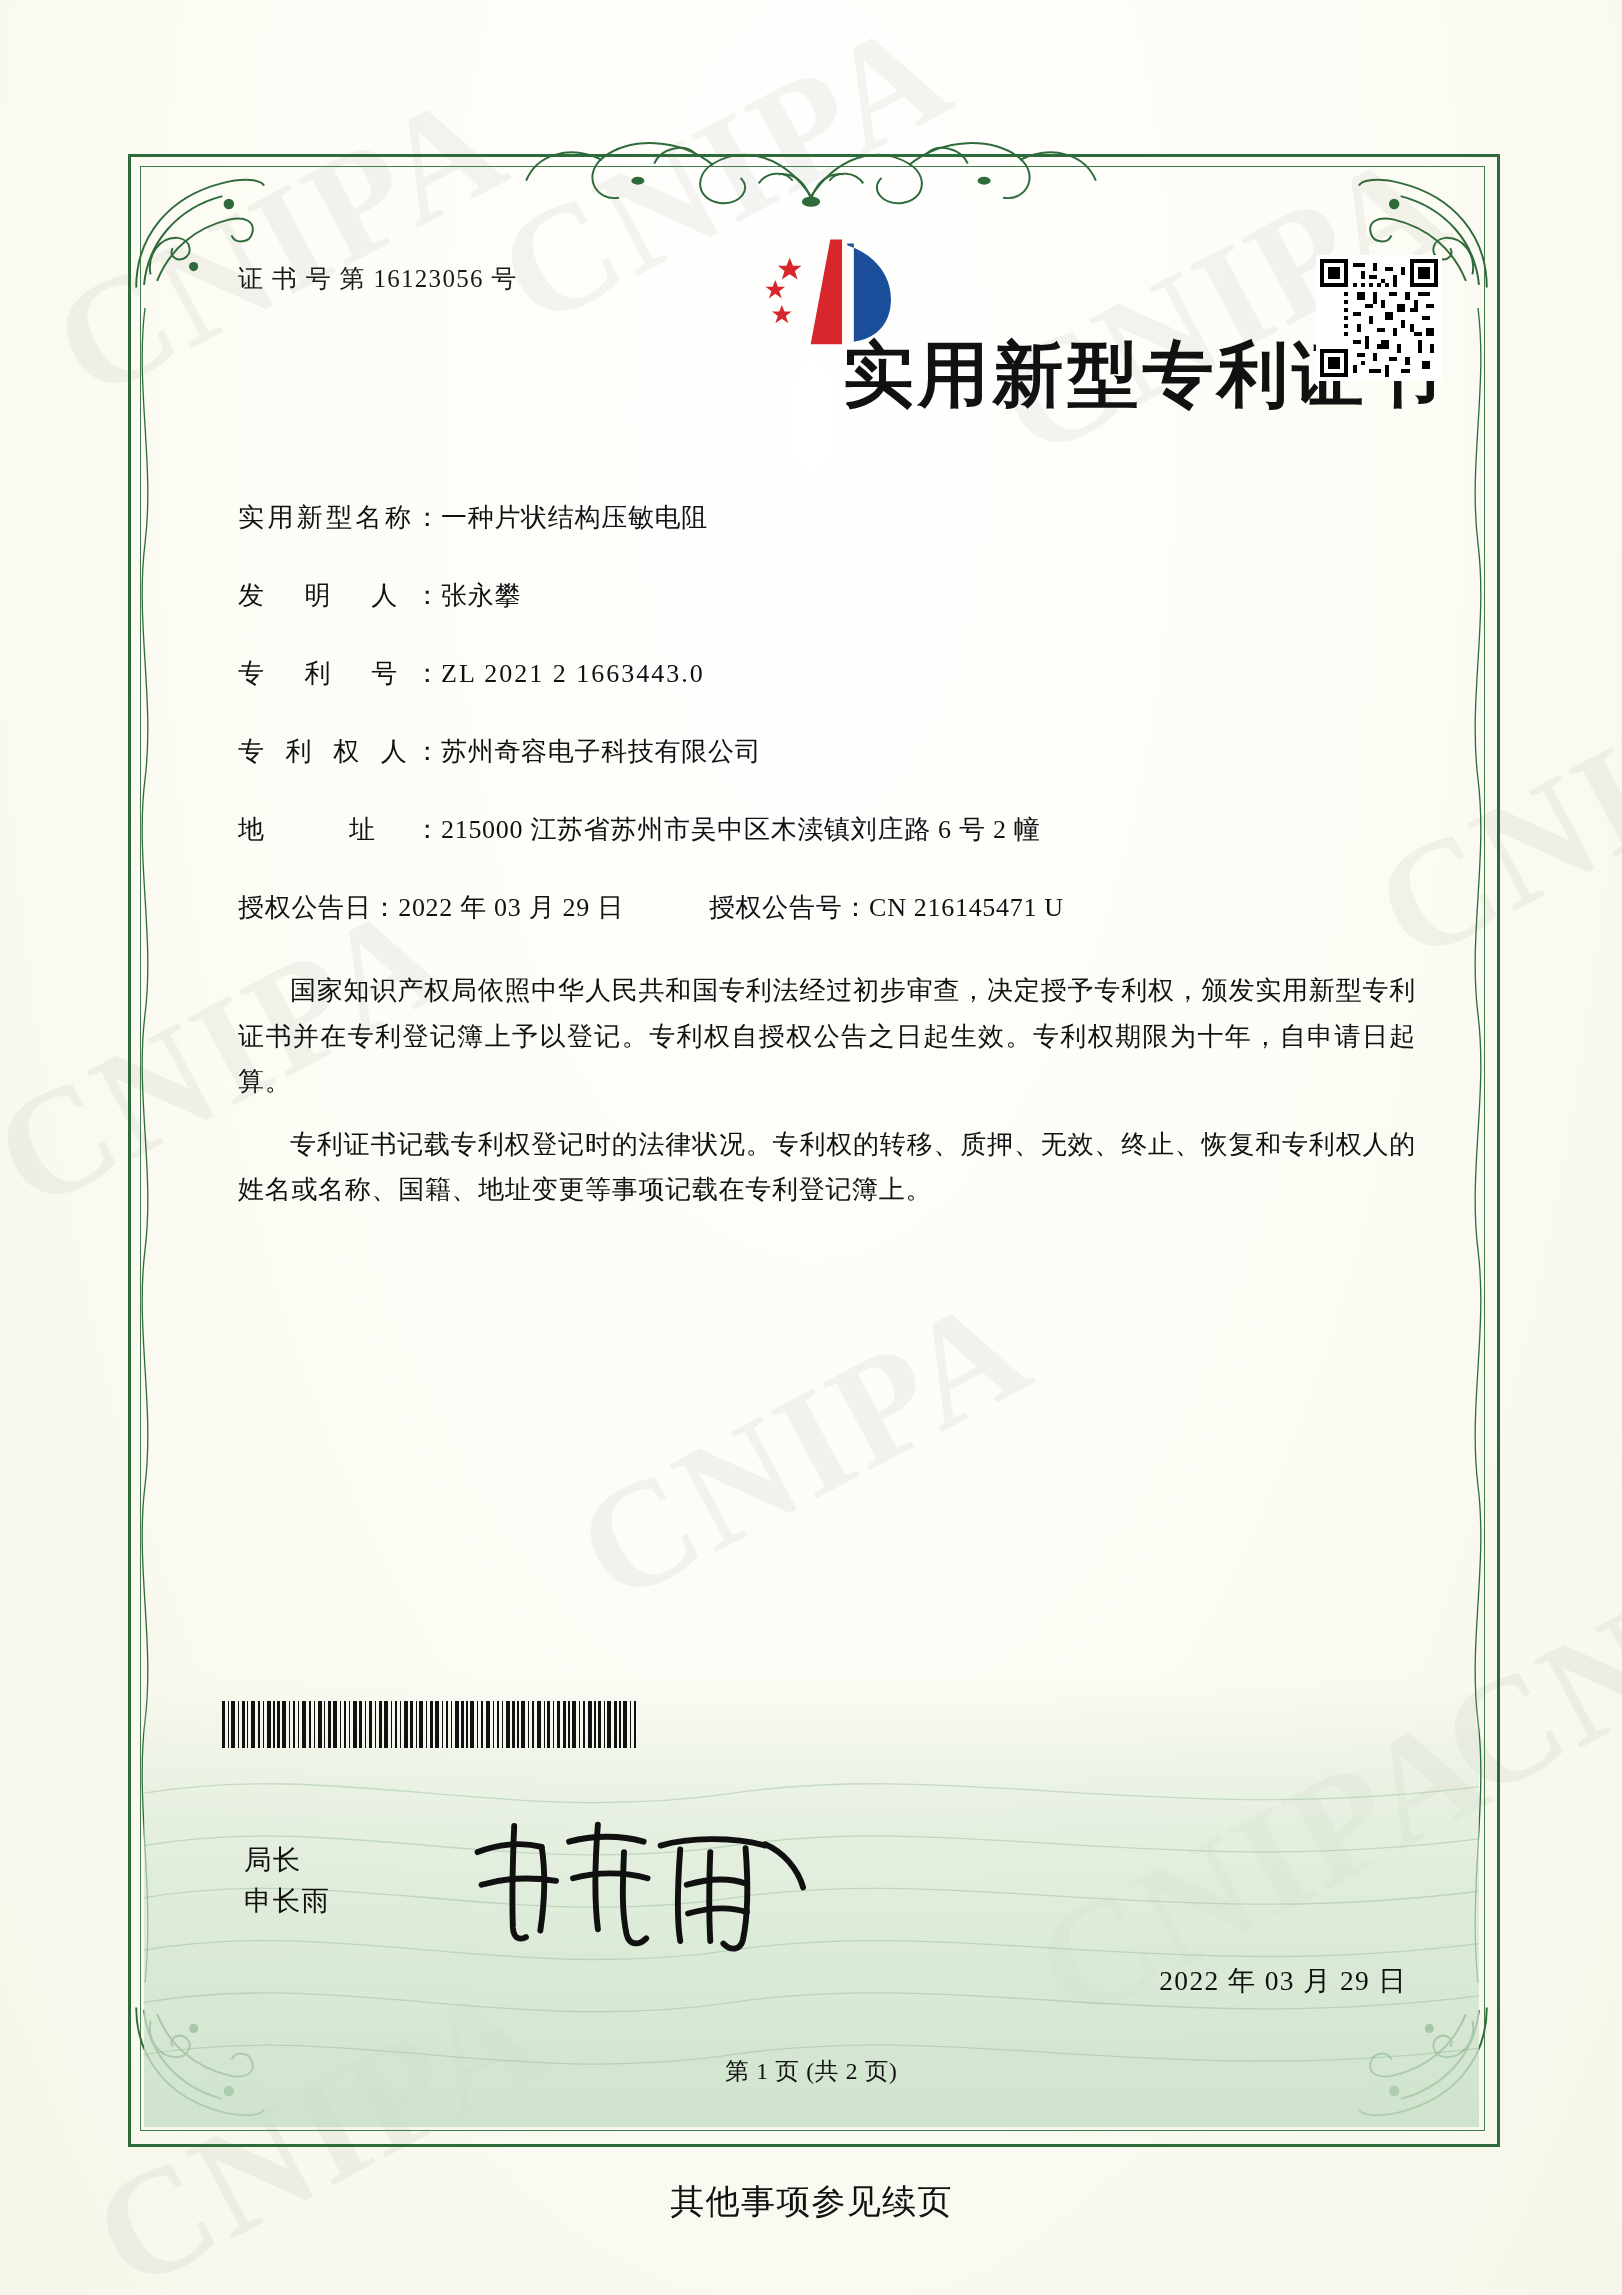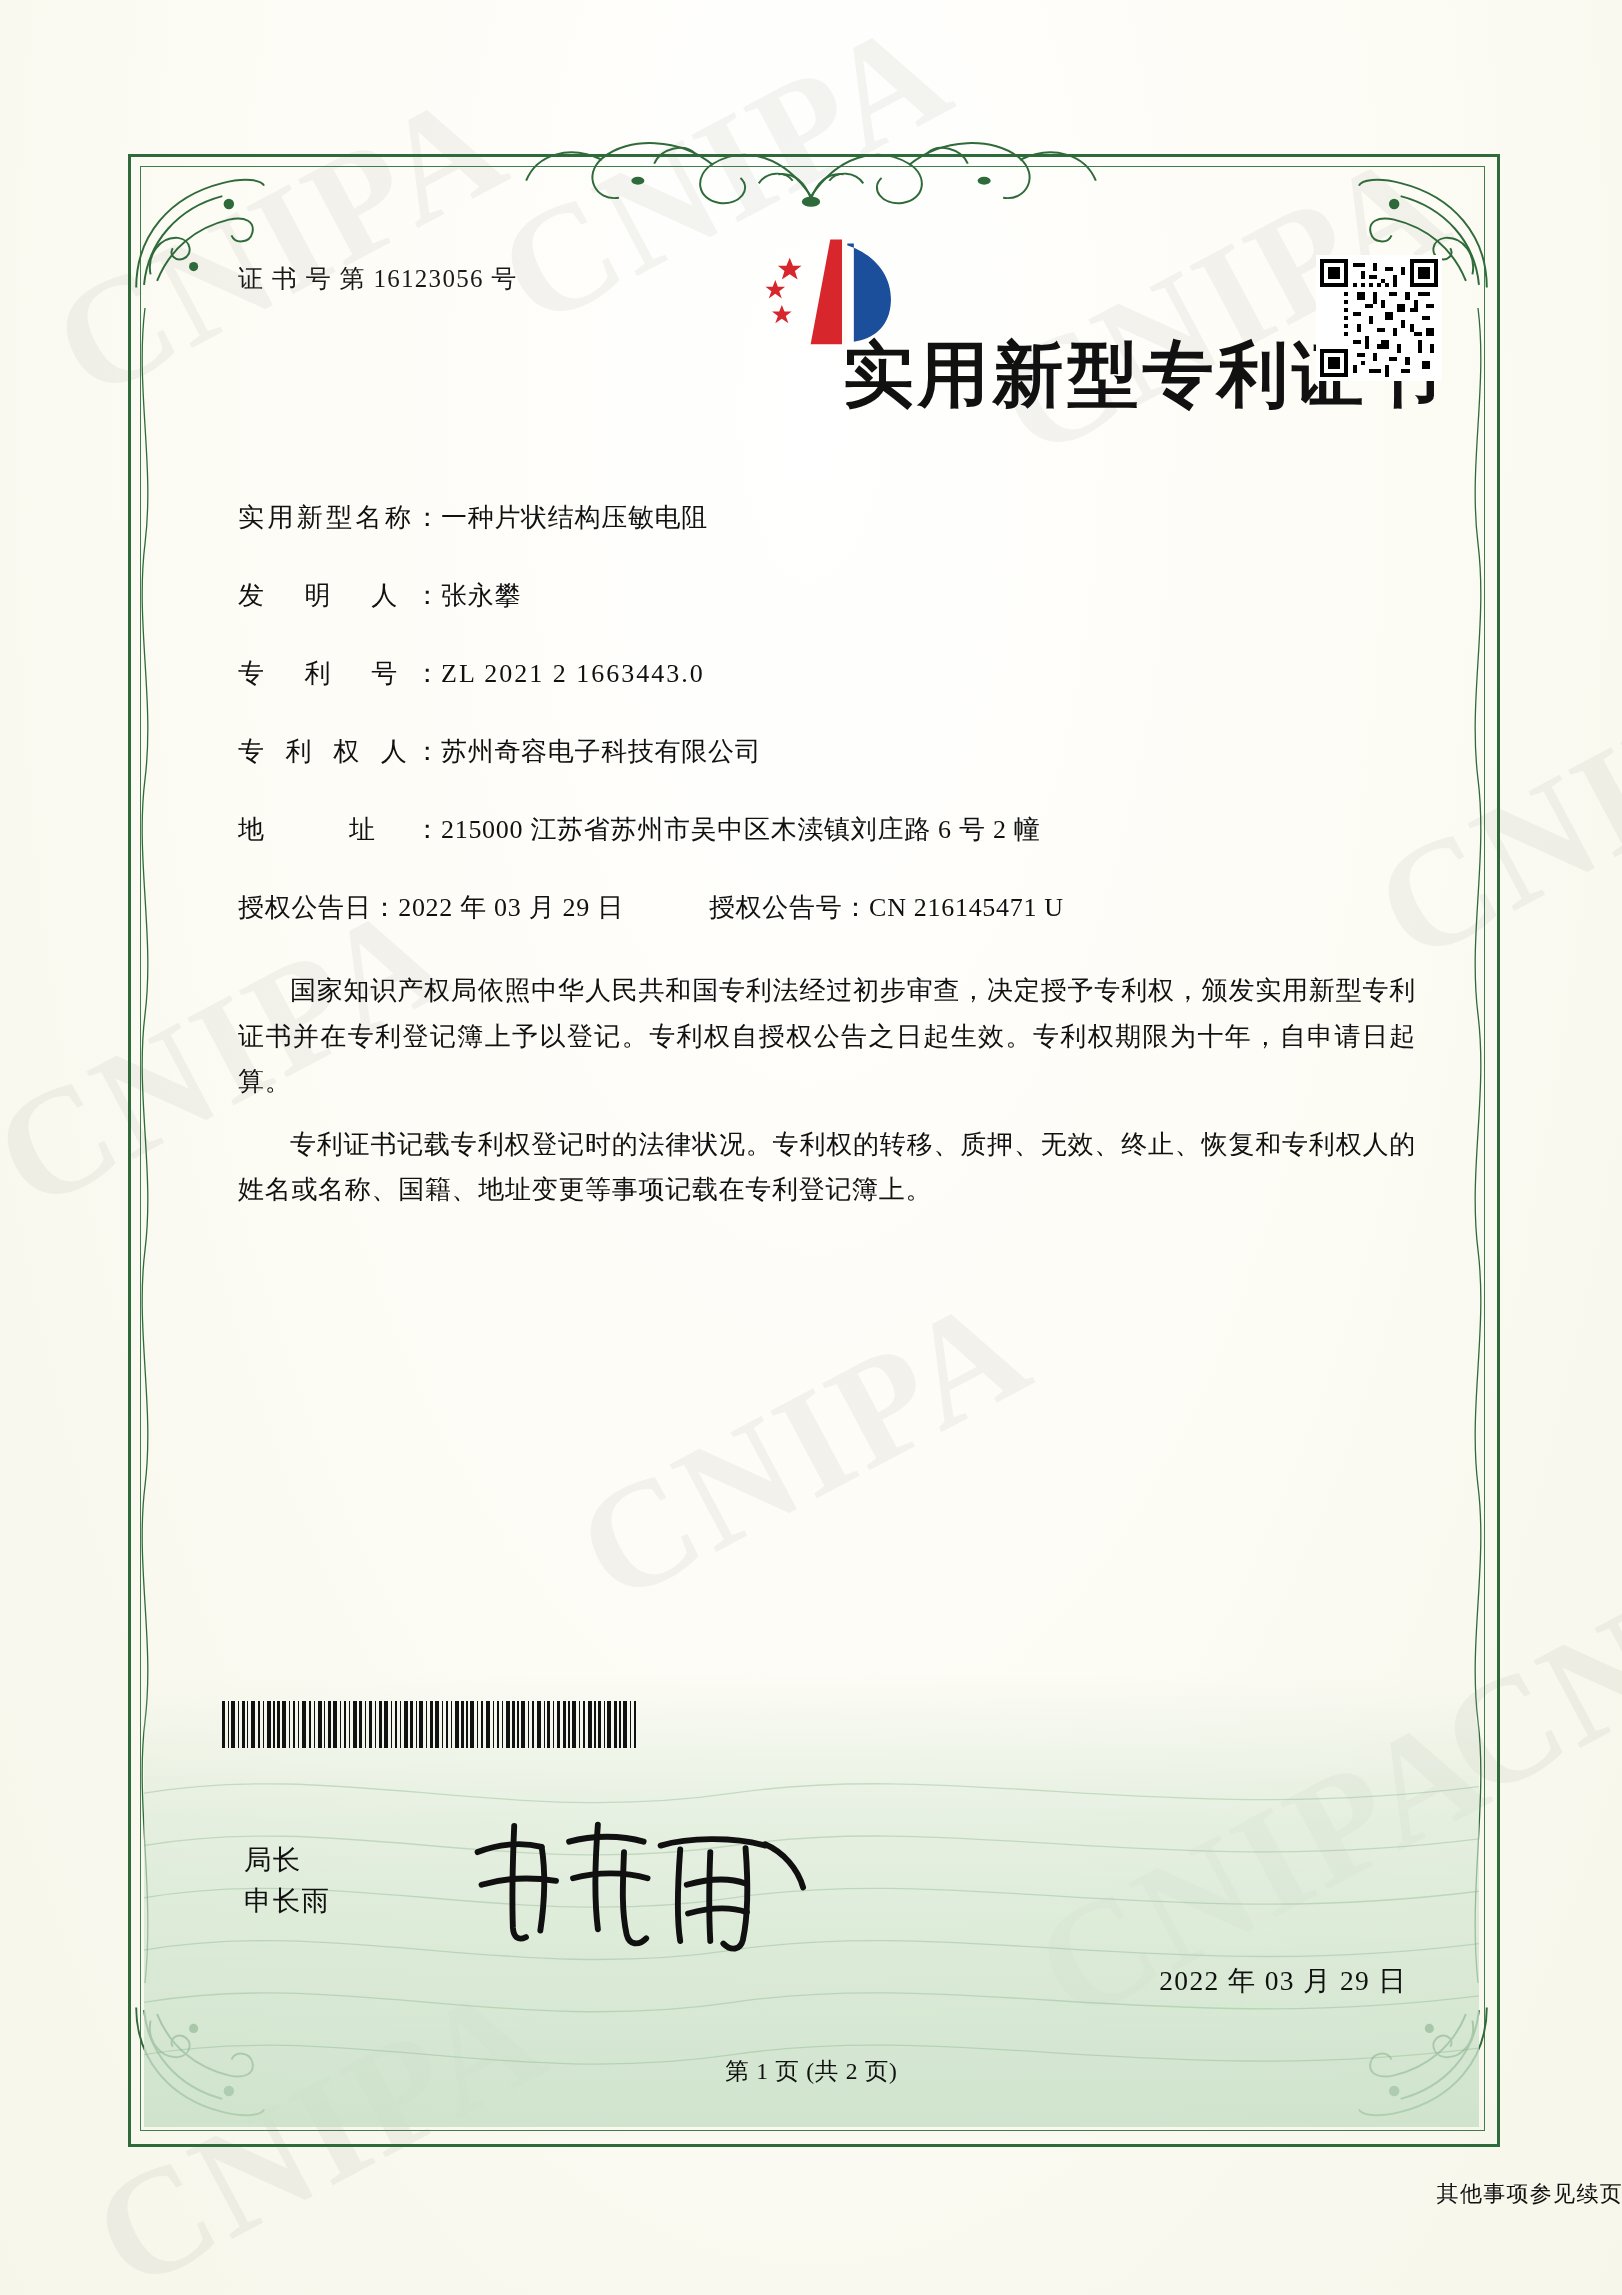"其他事项参见续页" .footer-note { font-size: 22px -> 34px; text-align: right -> center }
